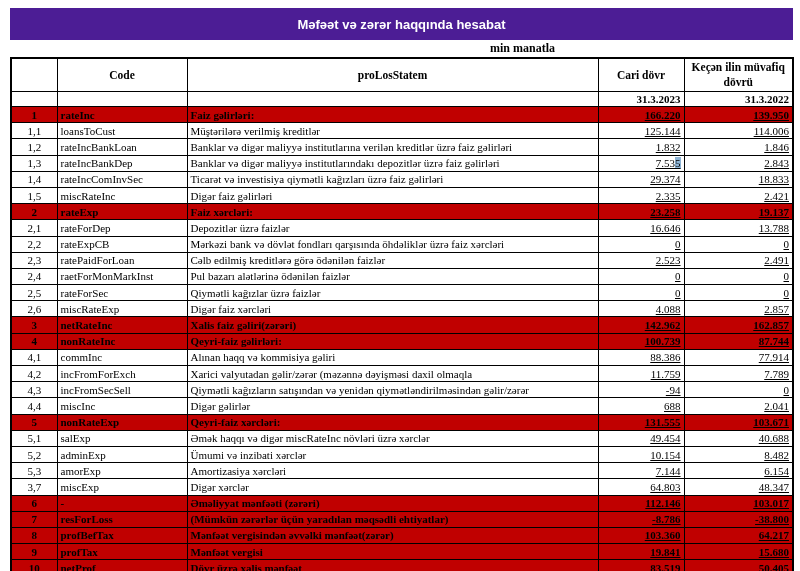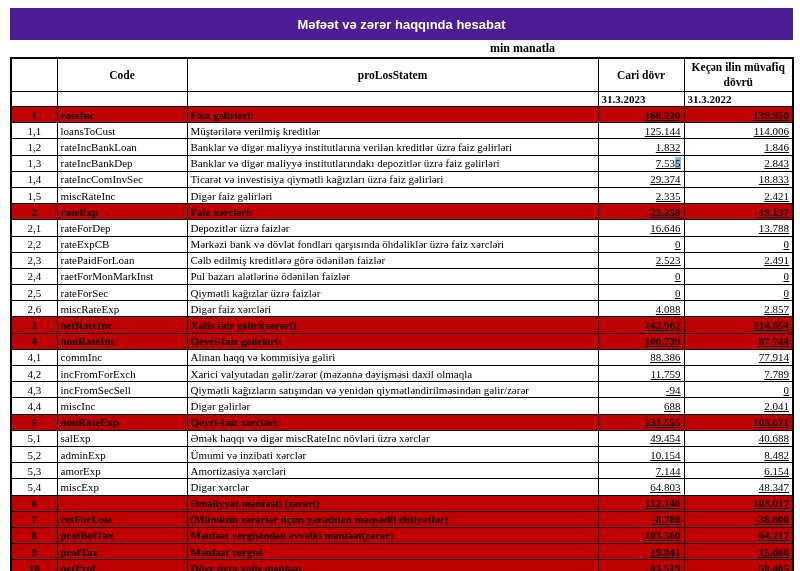"31.3.2023" tr.dates td { text-align: left -> right }
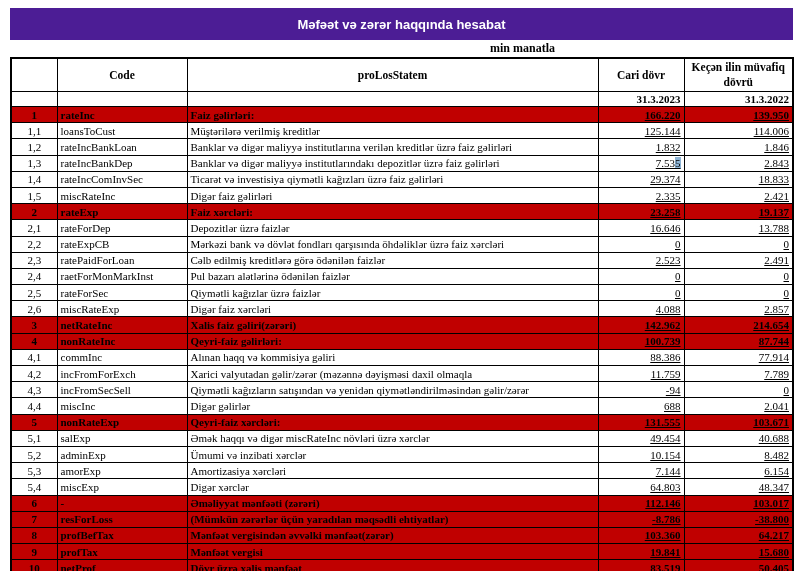"214.654" td.c-val { text: 214.654 -> 162.857 }
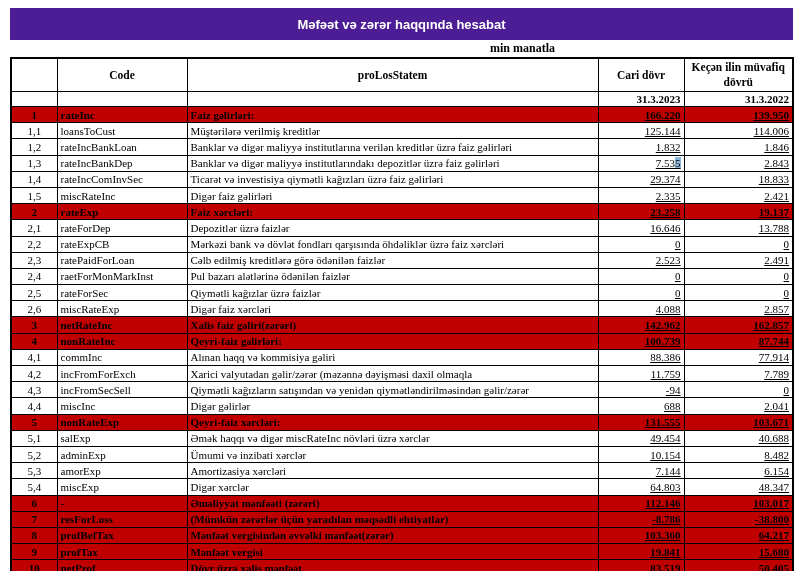"5,4" td.c-num { text: 5,4 -> 3,7 }
